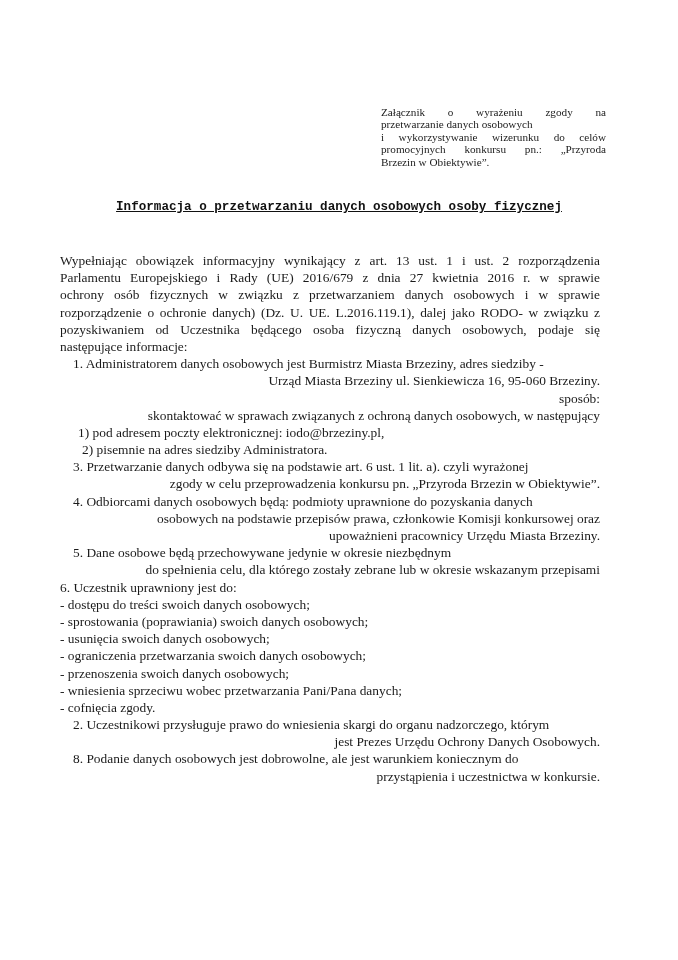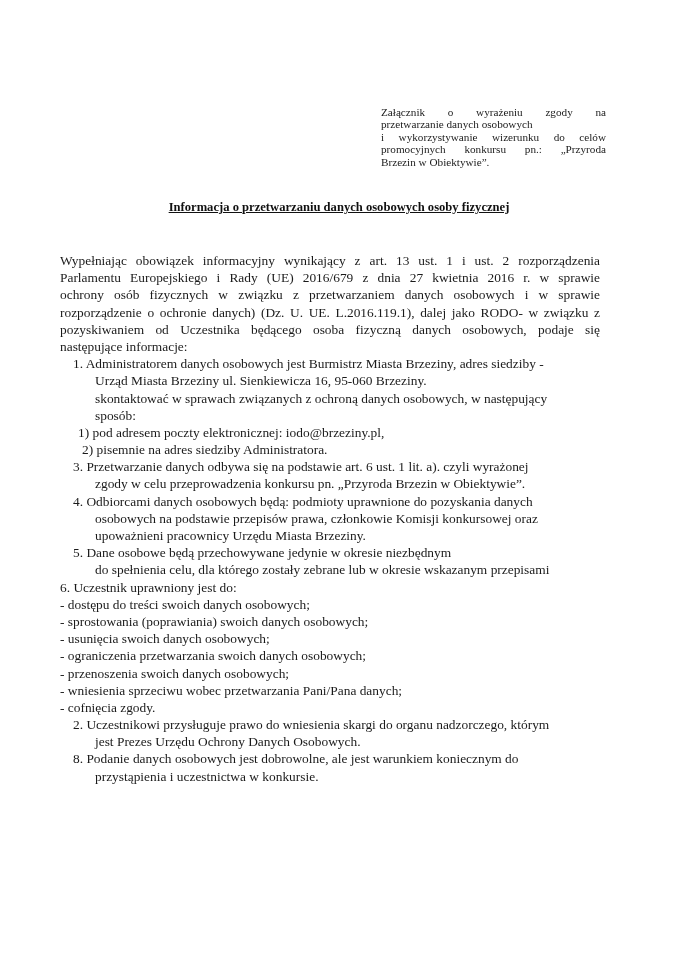"Informacja o przetwarzaniu danych" .title { font-family: Liberation Serif, serif -> Liberation Mono, monospace }
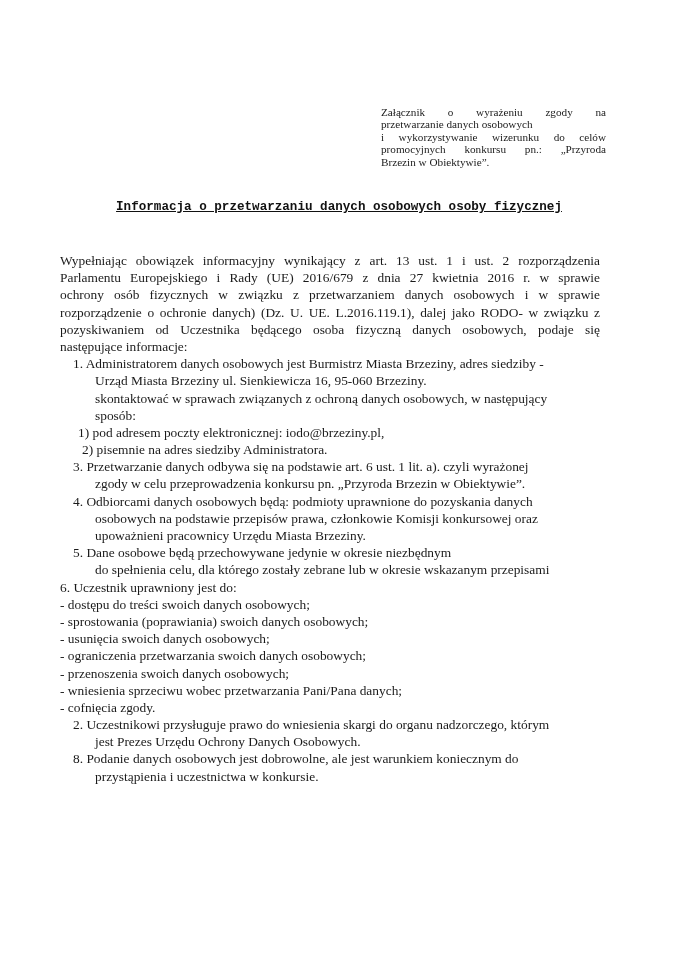"Urząd Miasta Brzeziny ul. Sienkiewicza" .n1c { text-align: none -> right }
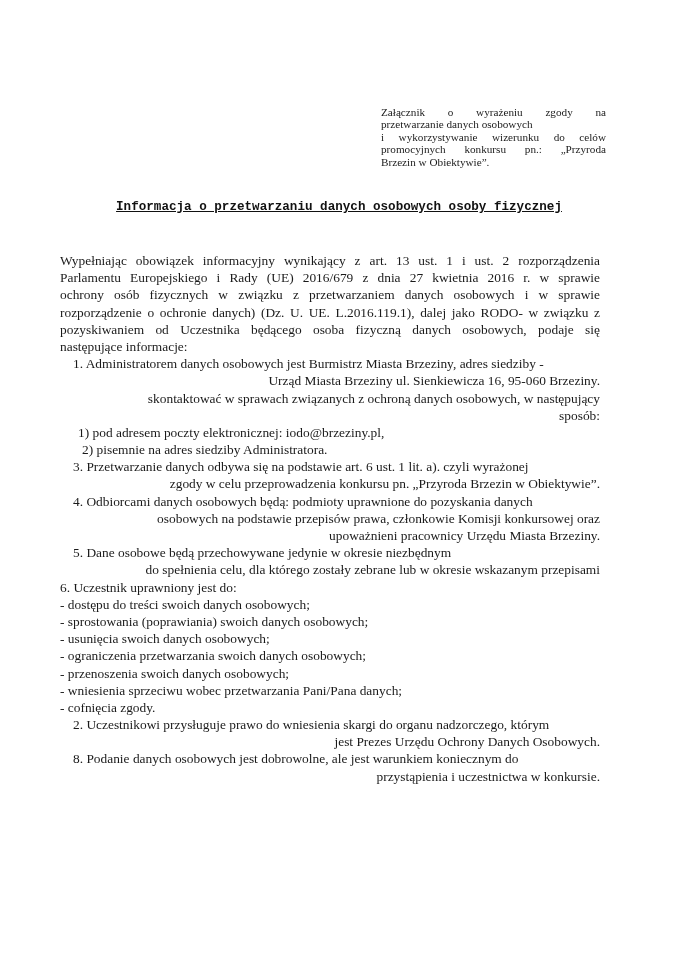"skontaktować w sprawach związanych z" div.line { order: before "sposób:" -> after "sposób:" }
